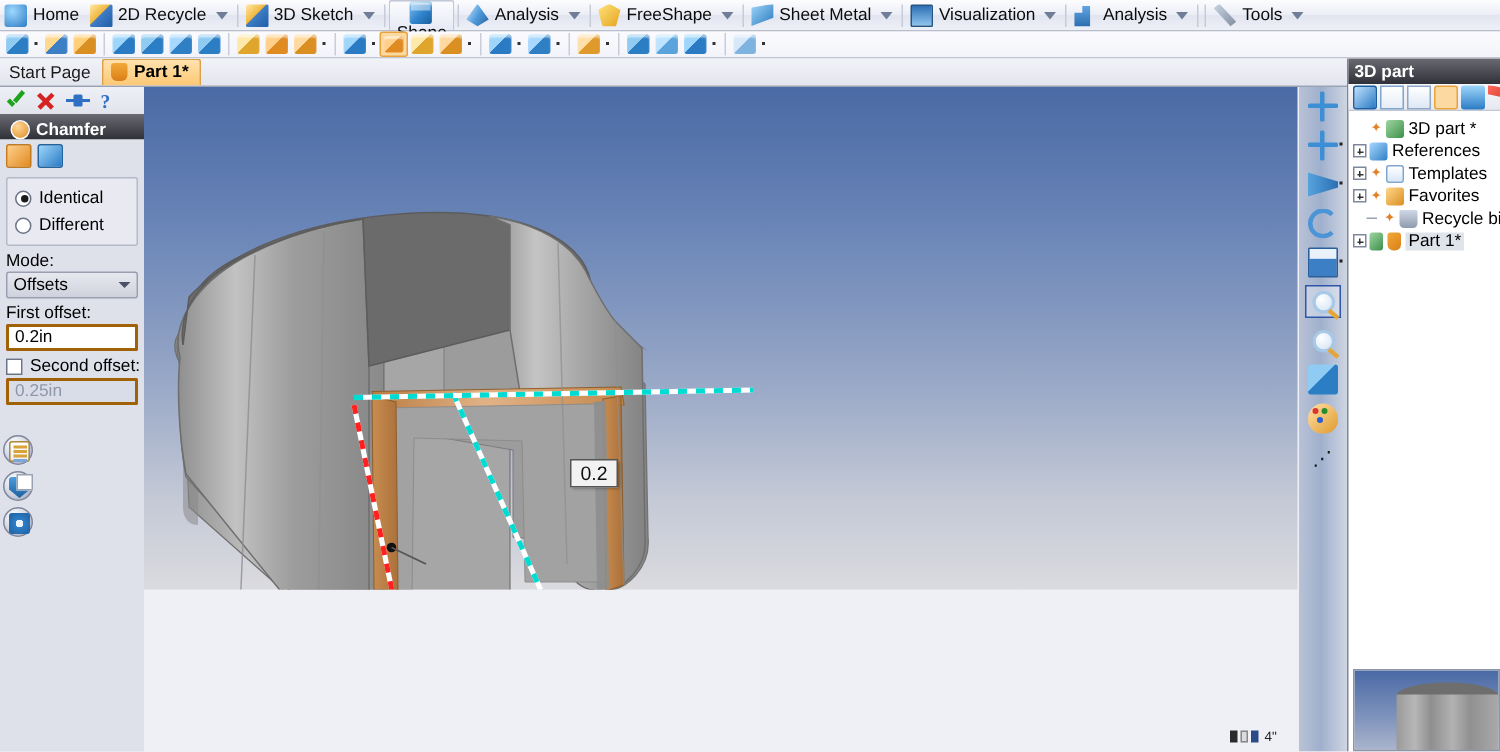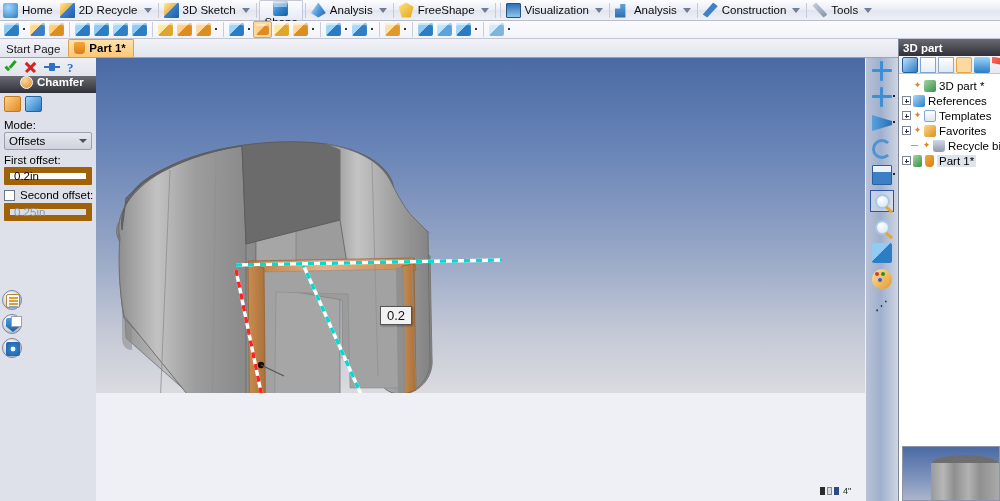"Sheet Metal" div.mi { html: none -> <div> <span></span> <span>Sheet Metal</span> <span></span> </div> }
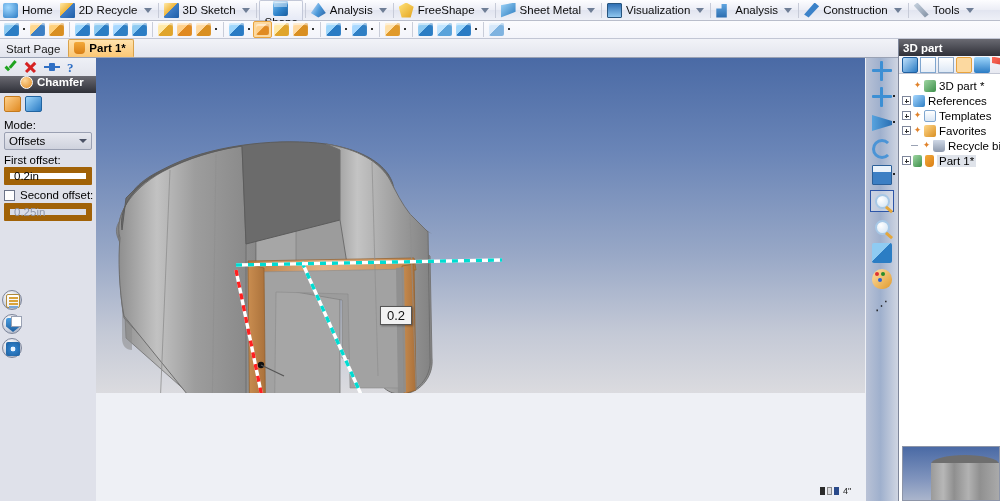"Construction" div.mi { html: <div> <span></span> <span>Construction</span> <span></span> </div> -> none }
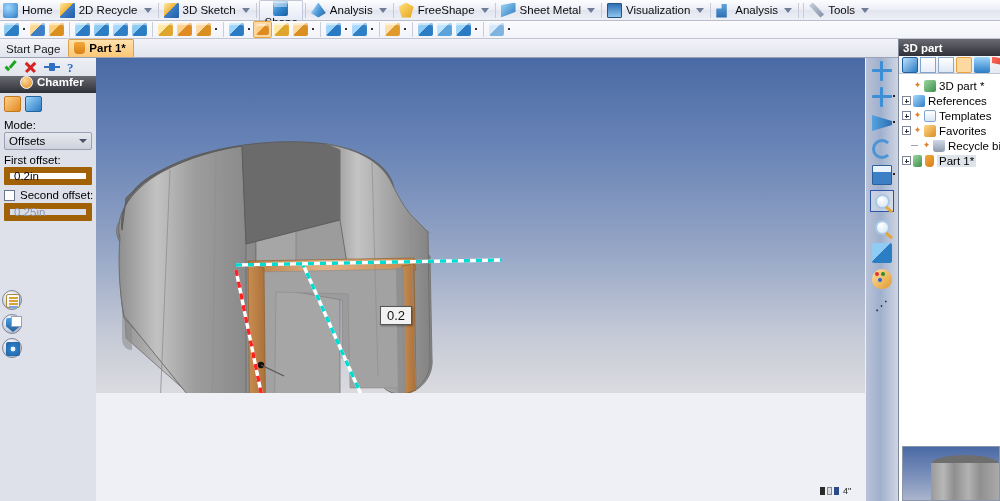"Chamfer" #chamferhead { align-items: flex-start -> flex-end; padding-left: 20px -> 7px }
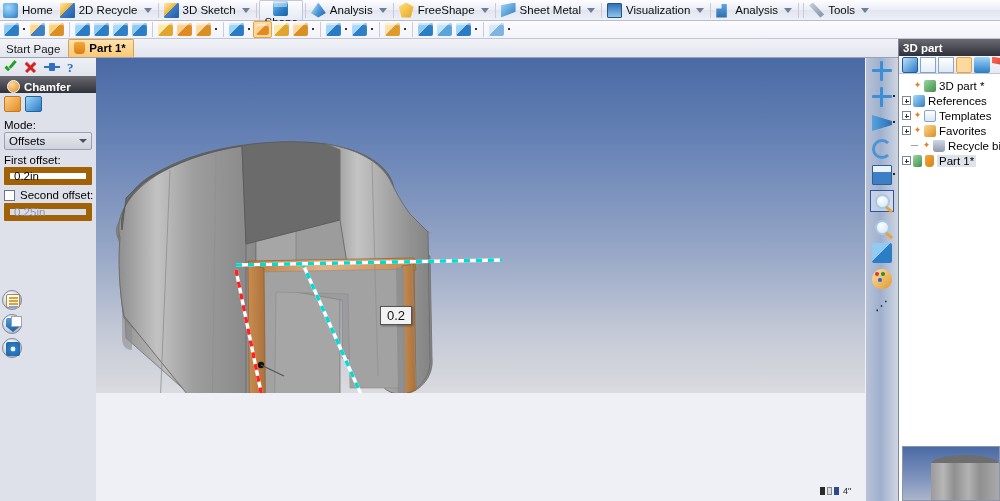"Identical" div.grp { html: none -> <div> <div> <span></span> <span>Identical</span> </div> <div> <span></span> <span>Different</span> </div> </div> }
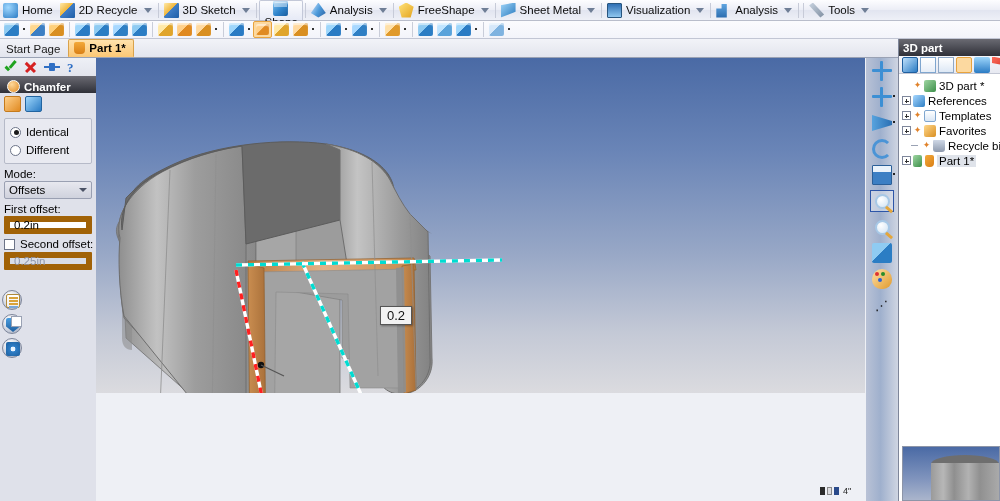"0.2in" .txtbox { border: 6px solid #a16207 -> 2px solid #a16207 }
